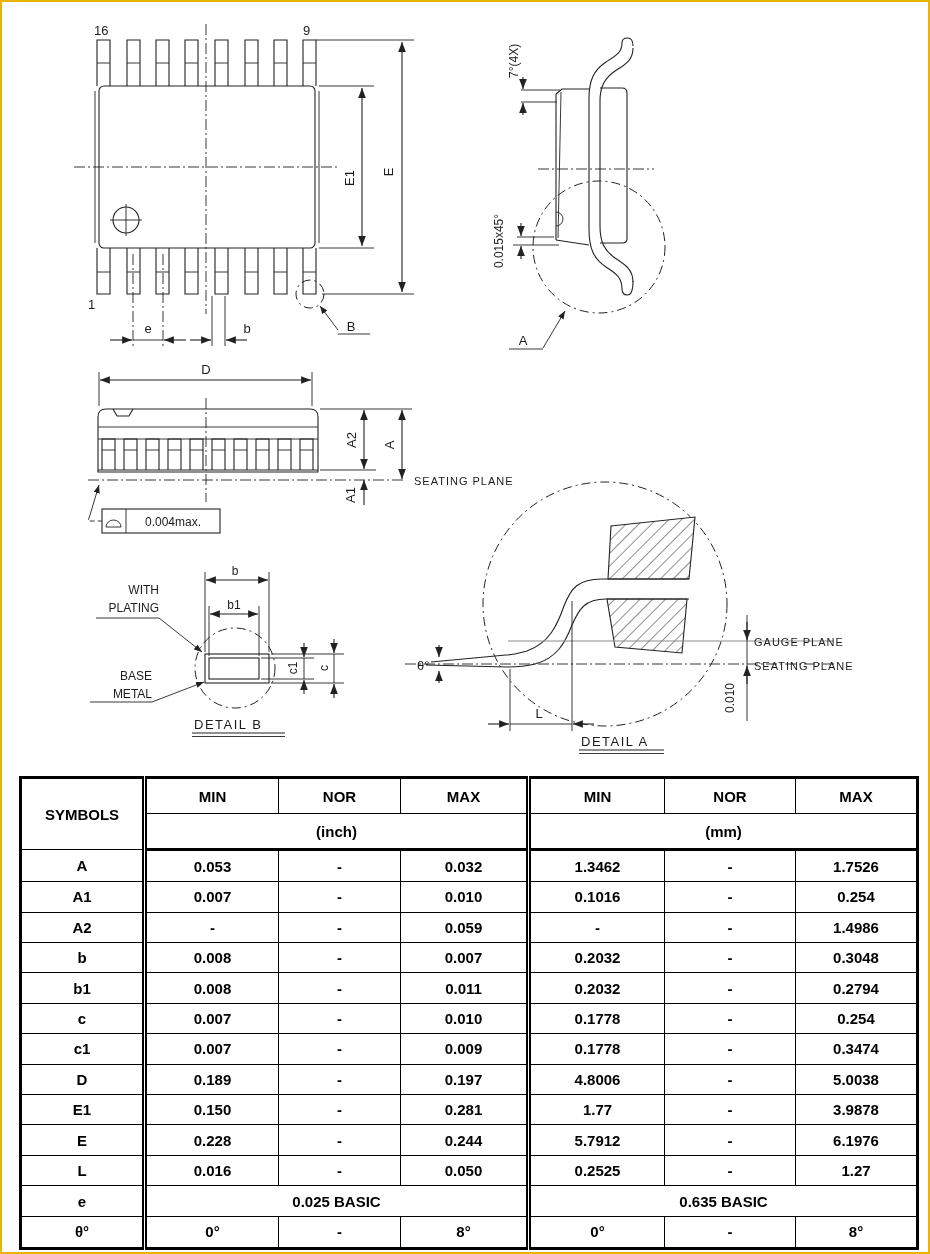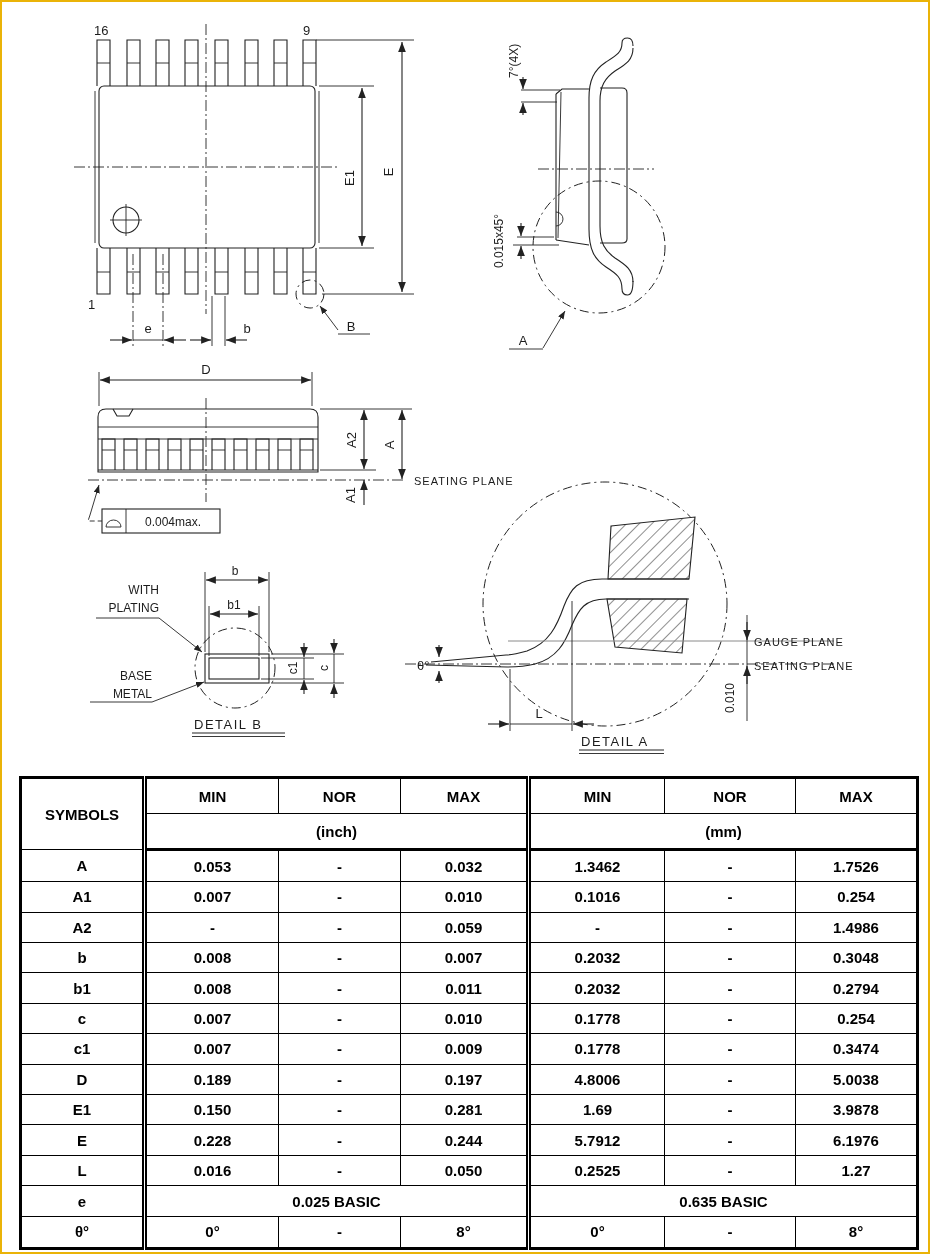"1.69" td.dl { text: 1.69 -> 1.77 }
